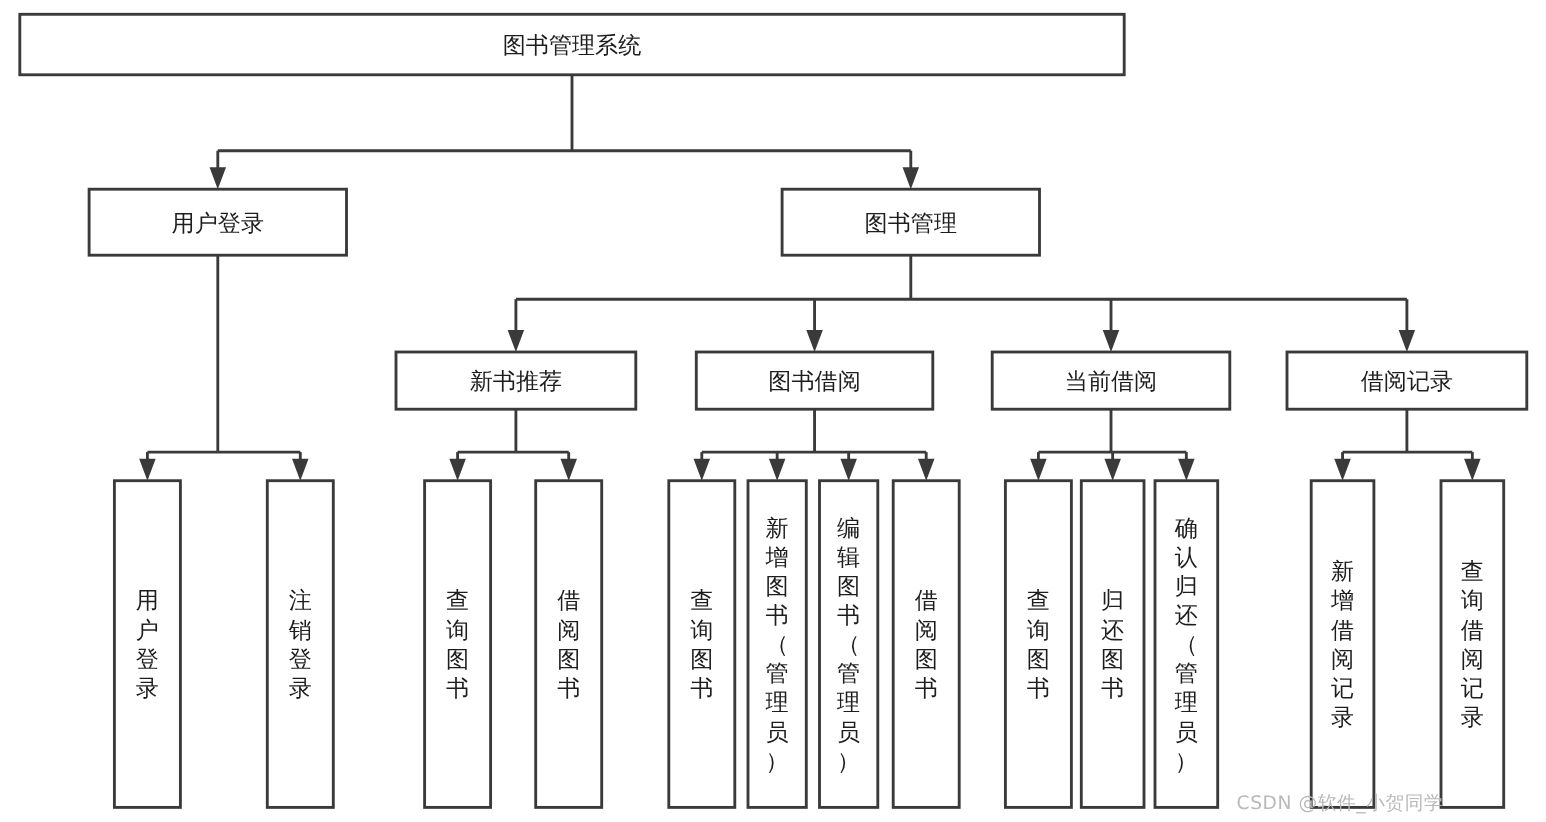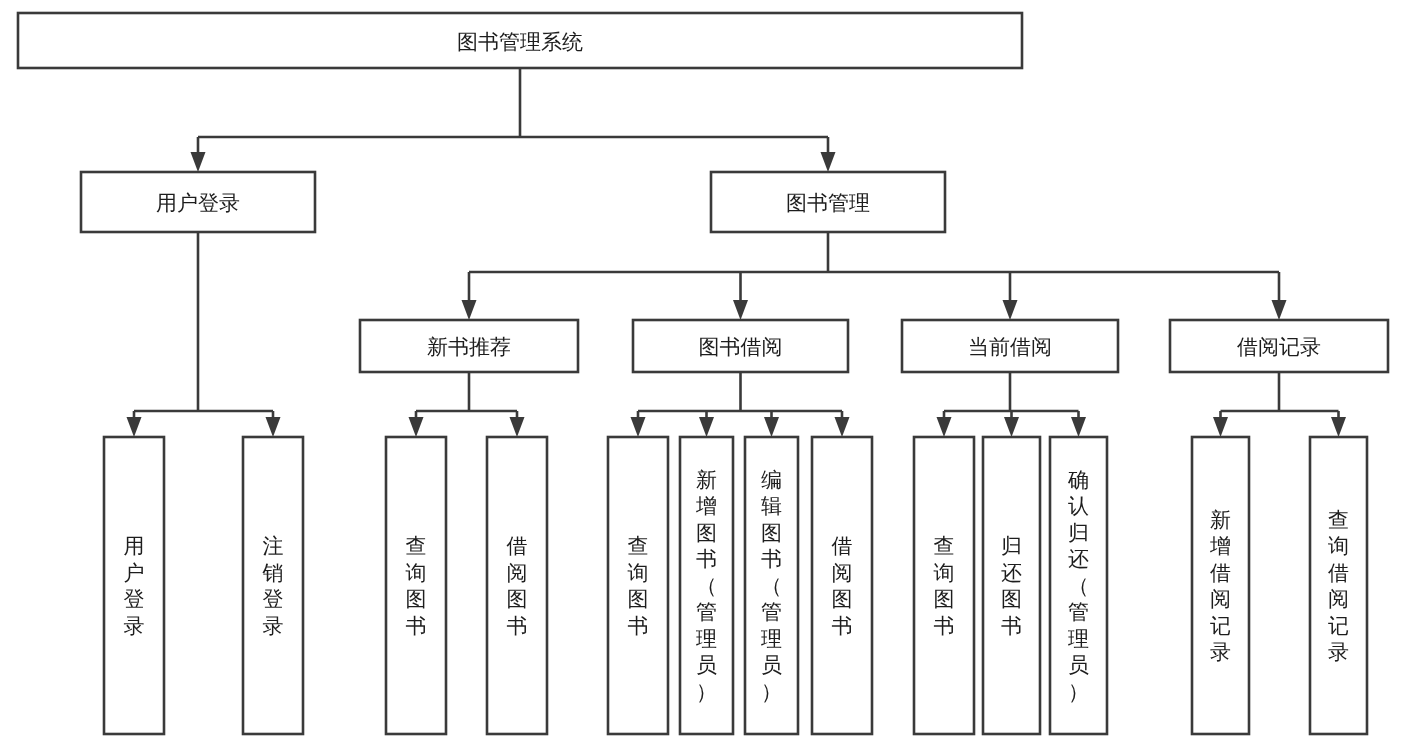"CSDN @软件_小贺同学" div.watermark-text { html: none -> <div>CSDN @软件_小贺同学</div> }
